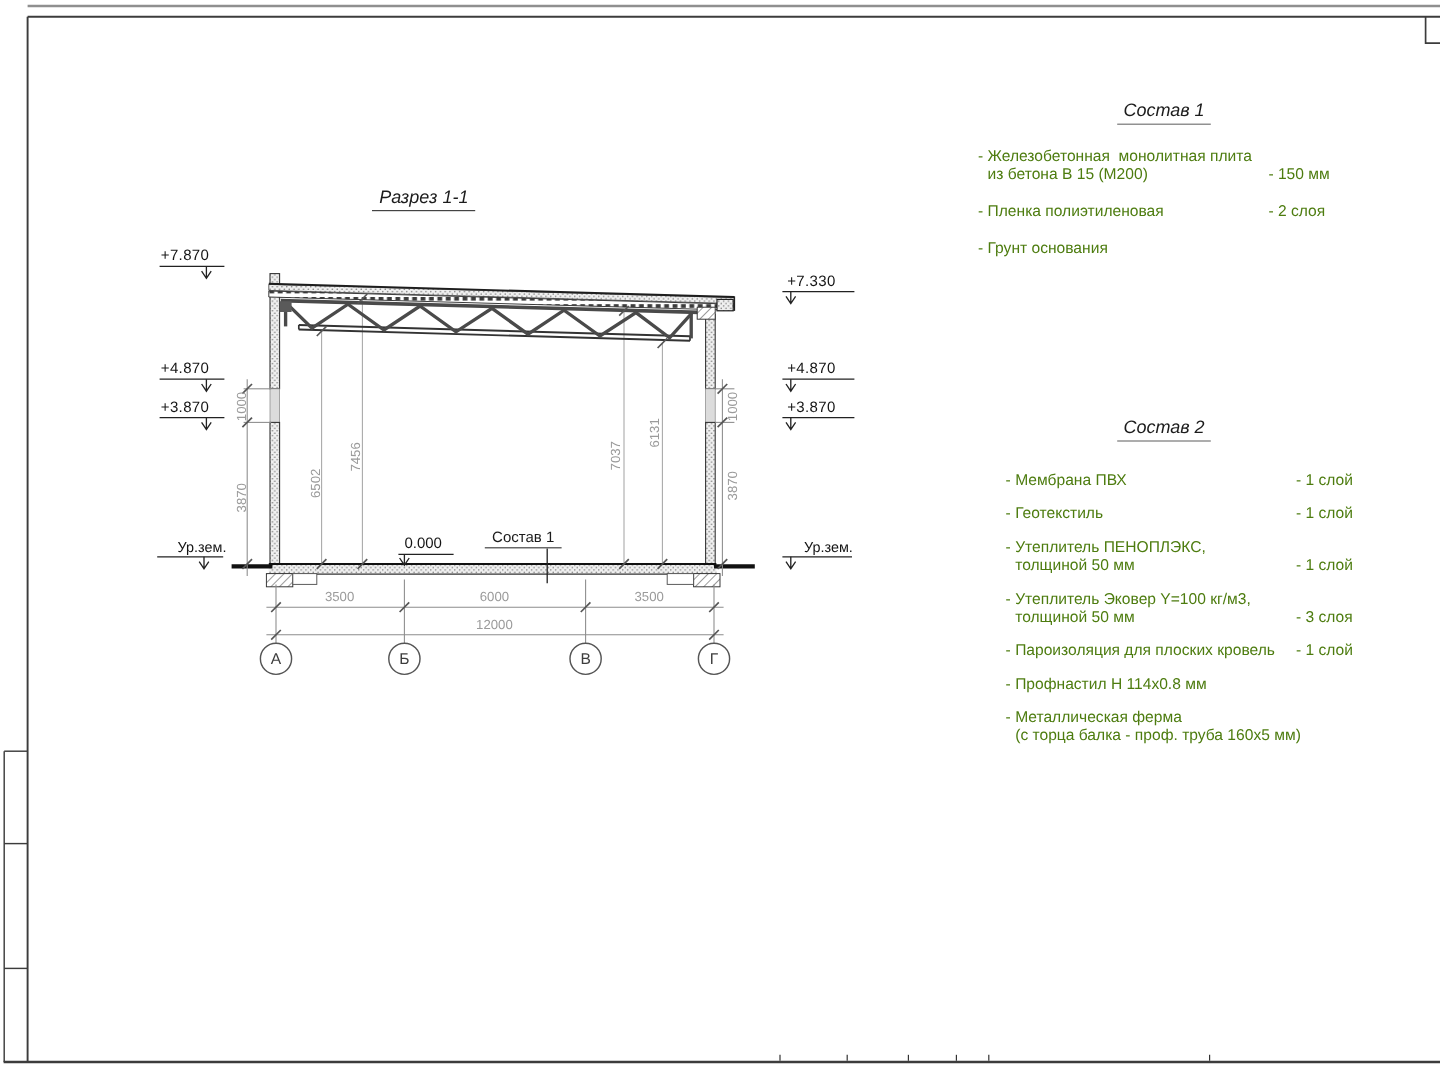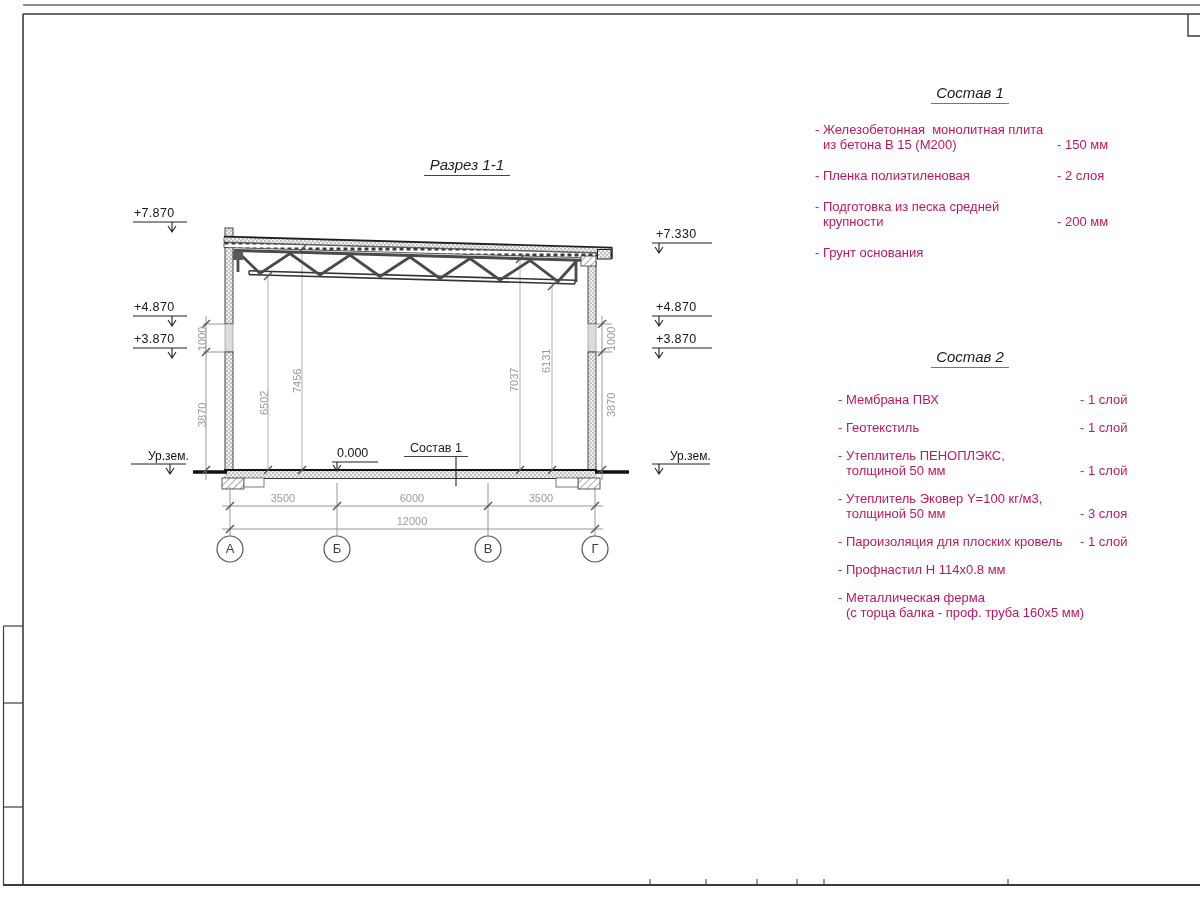"- Железобетонная монолитная плита" .list { color: #be185d -> #4d7c0f }
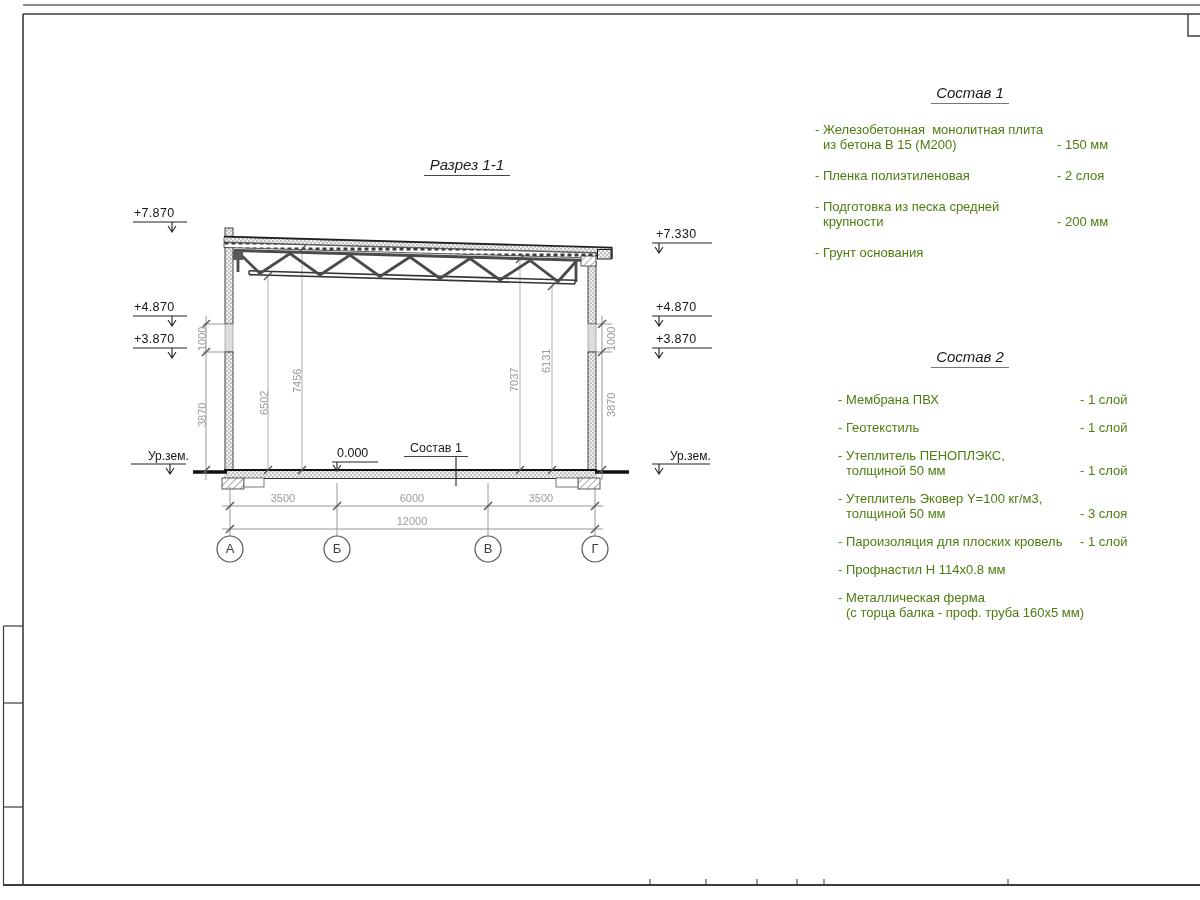"Разрез 1-1" .sec-title { text-align: right -> left }
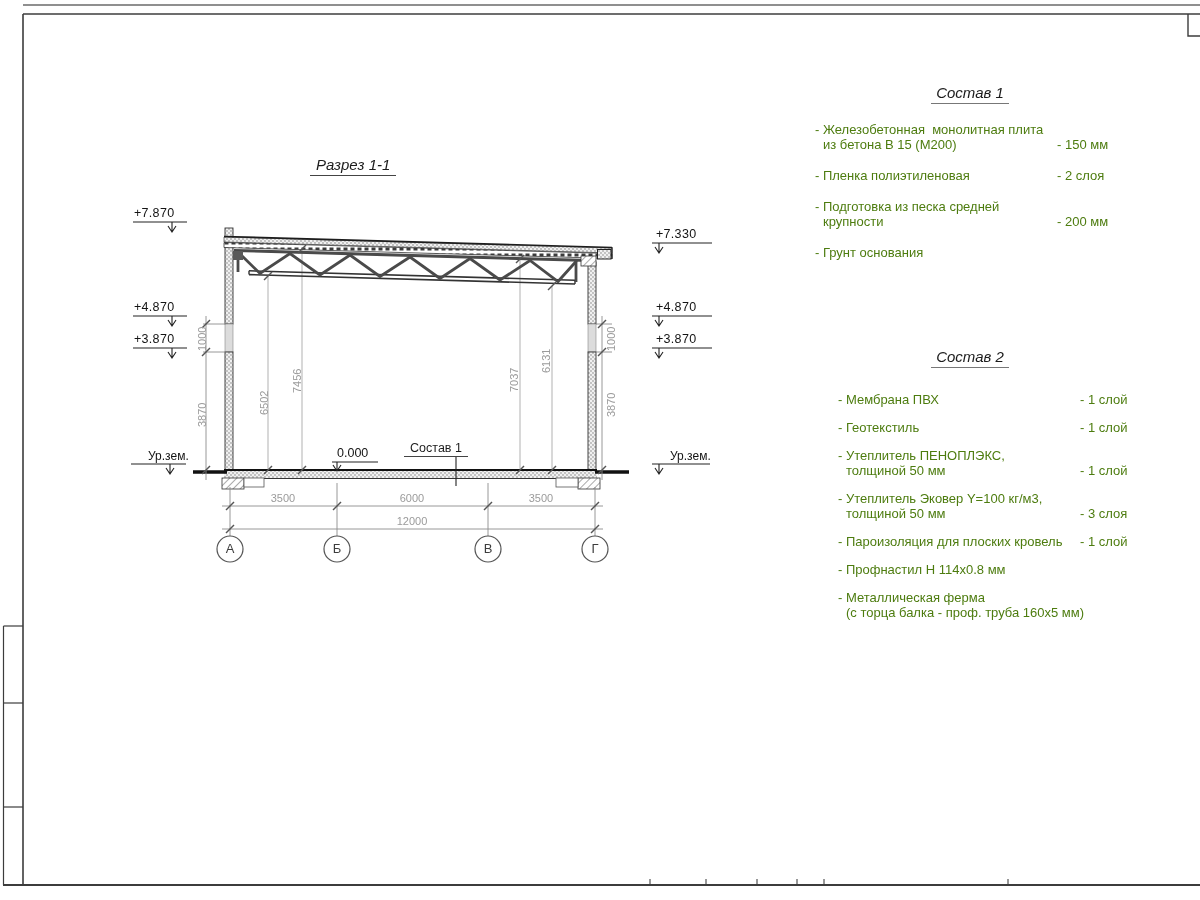"- Подготовка из песка средней" div.item { html: <div> <div>- Подготовка из песка средней</div> <div>крупности</div> <span>- 200 мм</span> </div> -> none }
